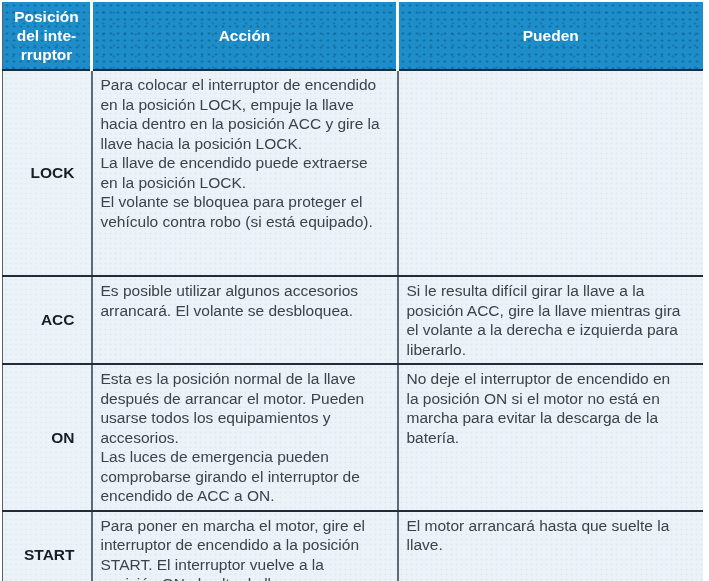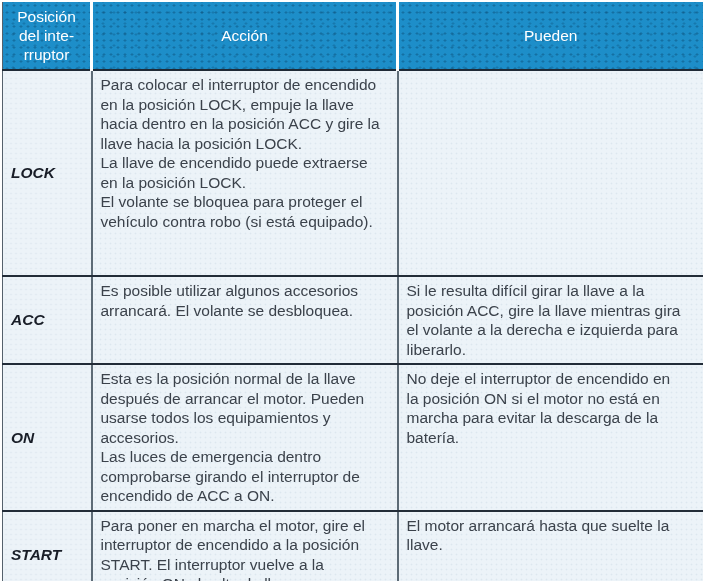"Posición" thead th { font-weight: normal -> bold }
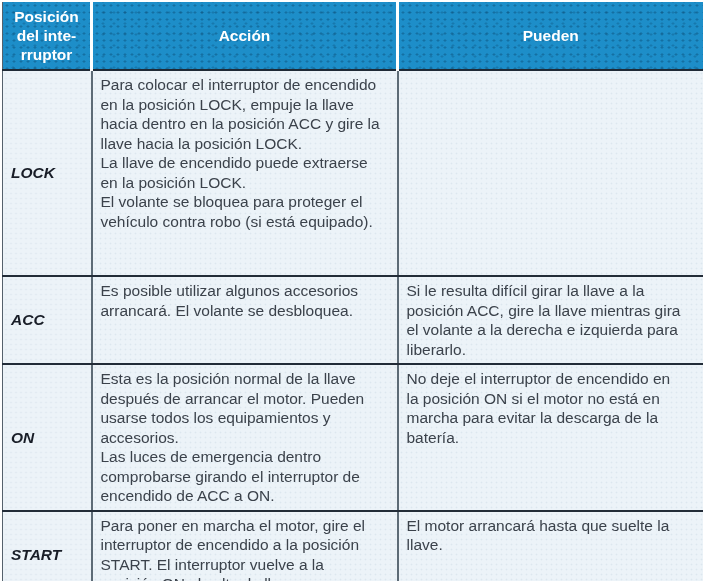"LOCK" tbody td.pos-cell { font-style: italic -> none; text-align: left -> right }
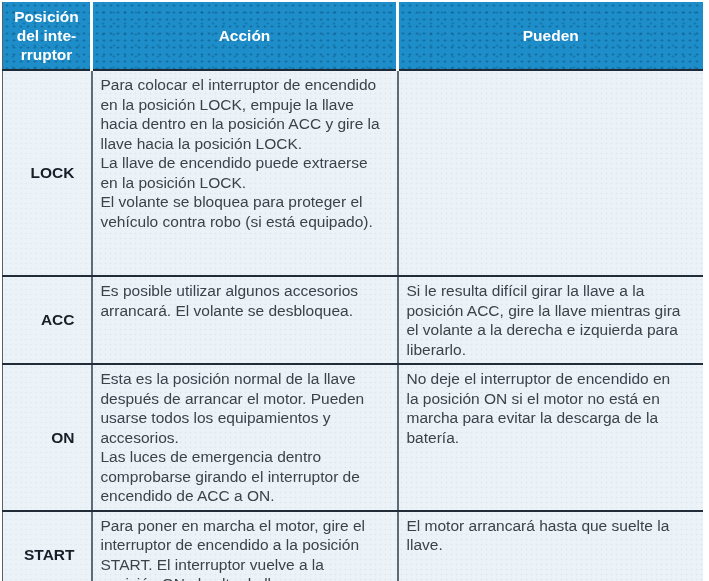"Esta es la posición normal" td { text: dentro -> pueden }
